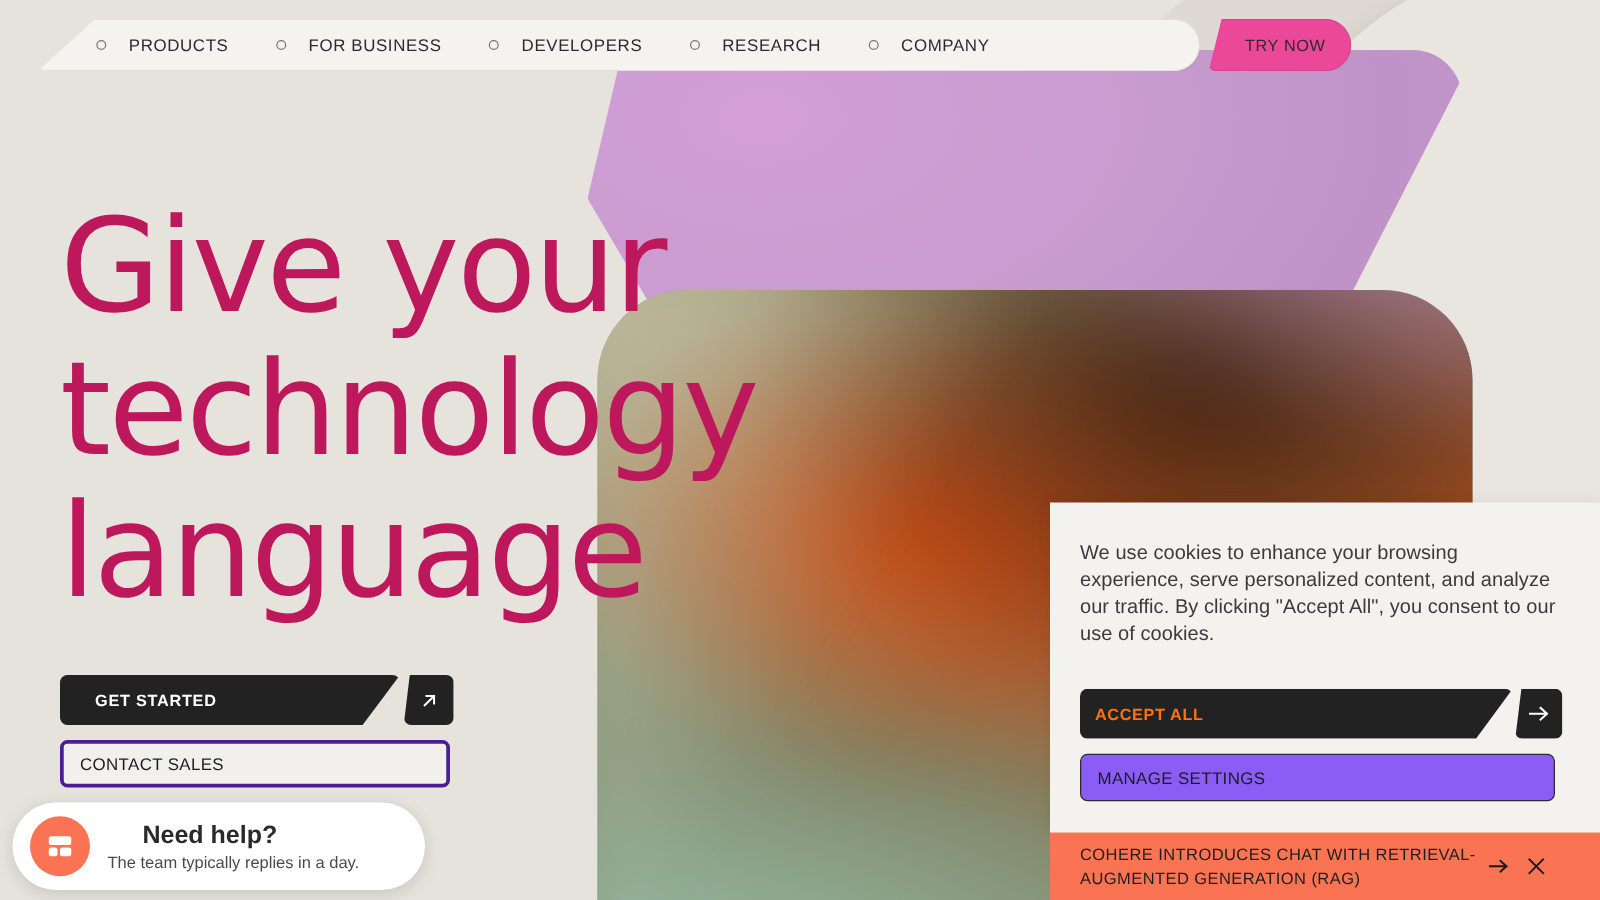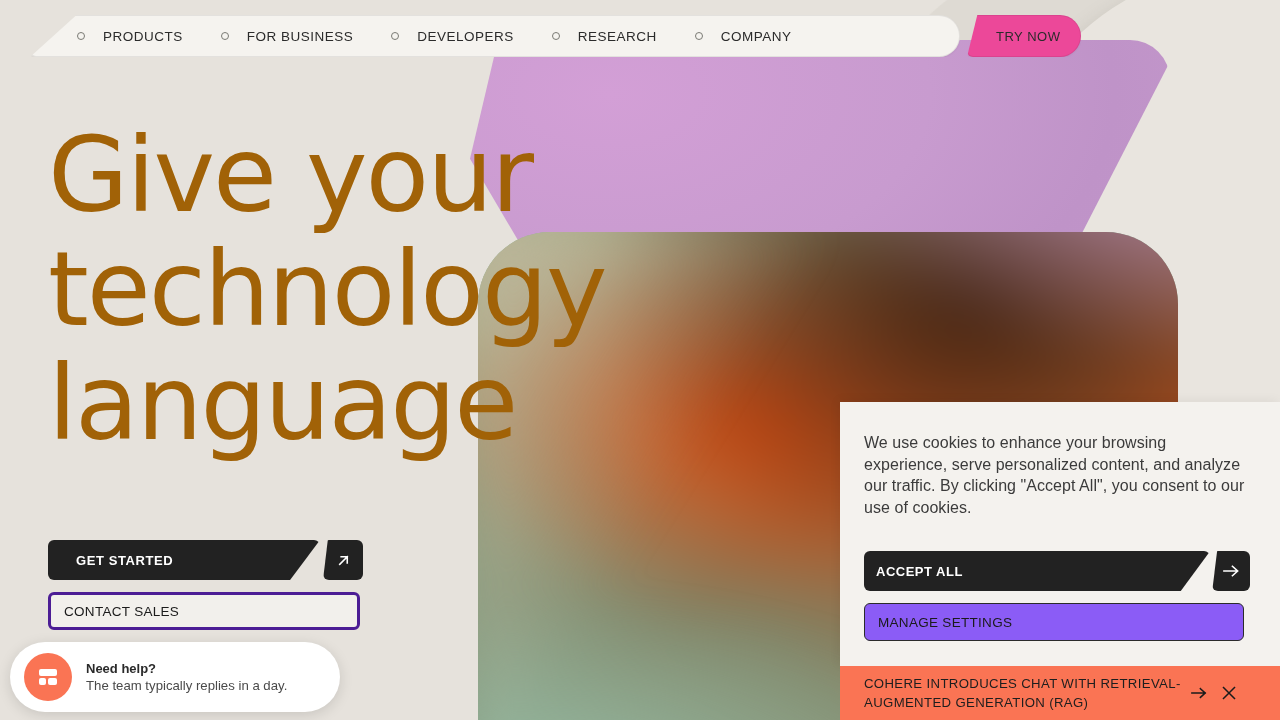"Give your" .headline { color: #a16207 -> #be185d; margin-top: none -> 38px }
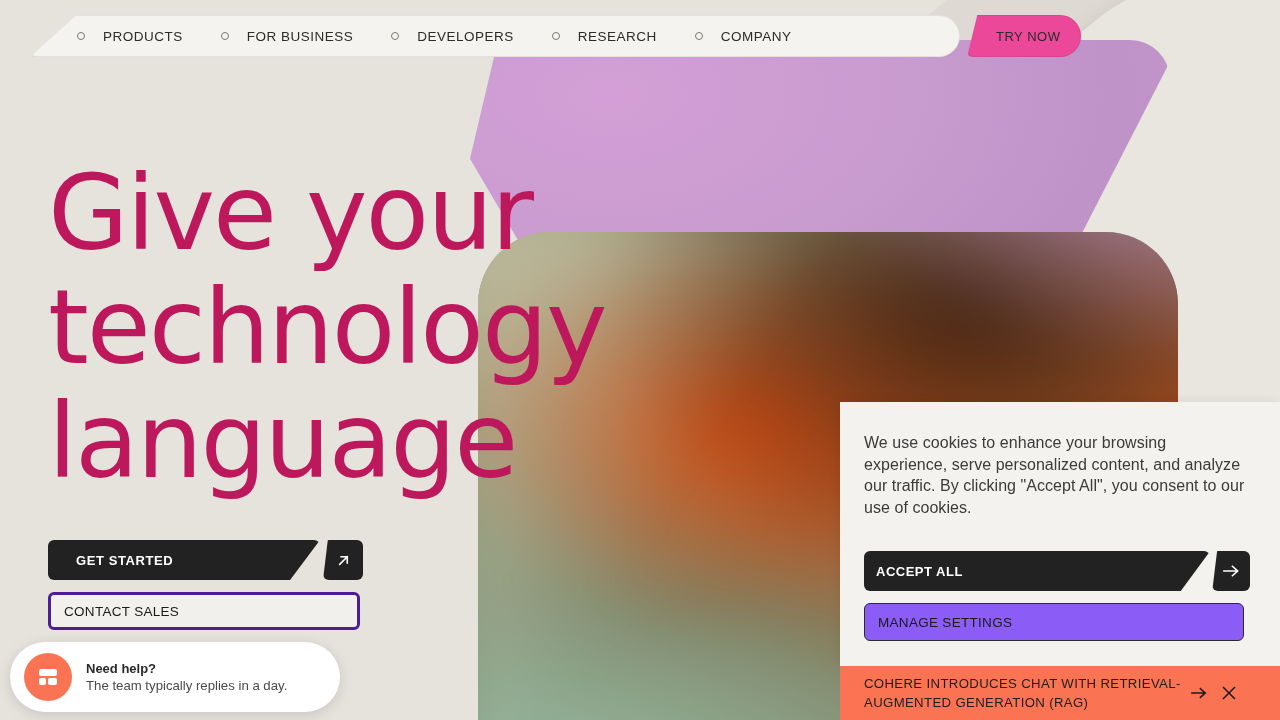"ACCEPT ALL" .btn-accept { color: #ffffff -> #f97316 }
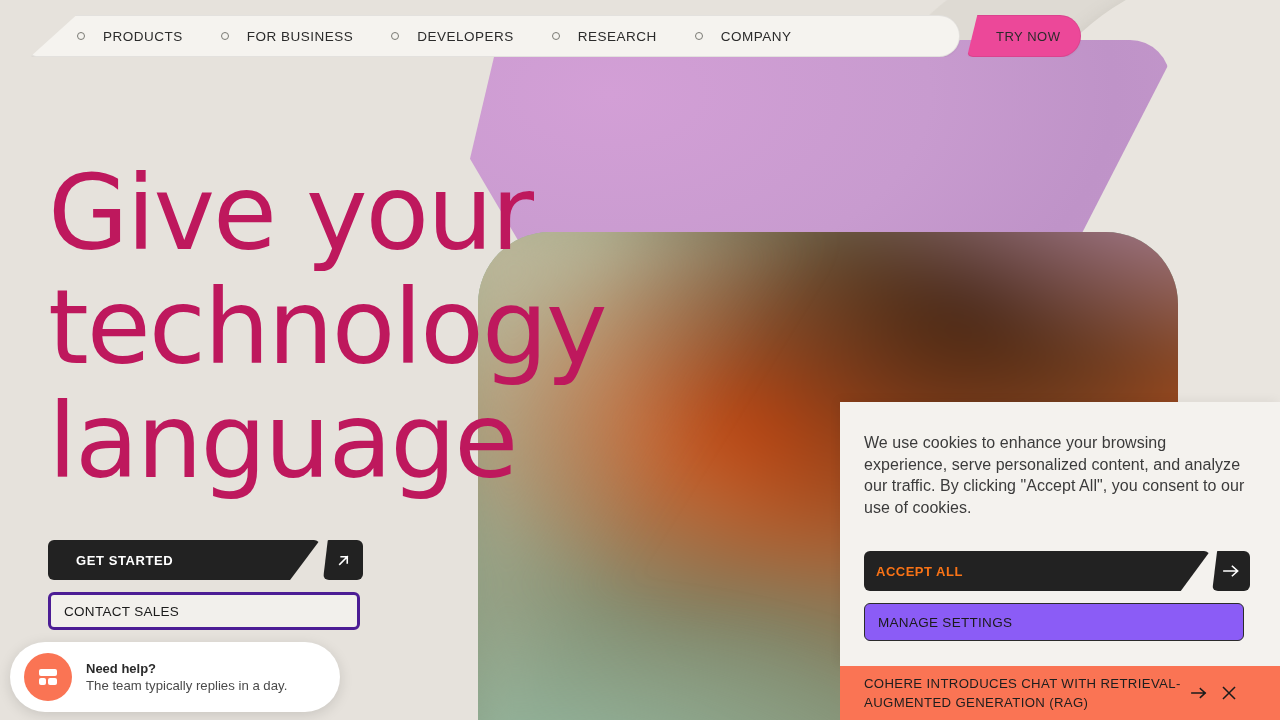"Need help?" .chat-title { font-size: 13px -> 20px; margin-left: none -> 28px }
